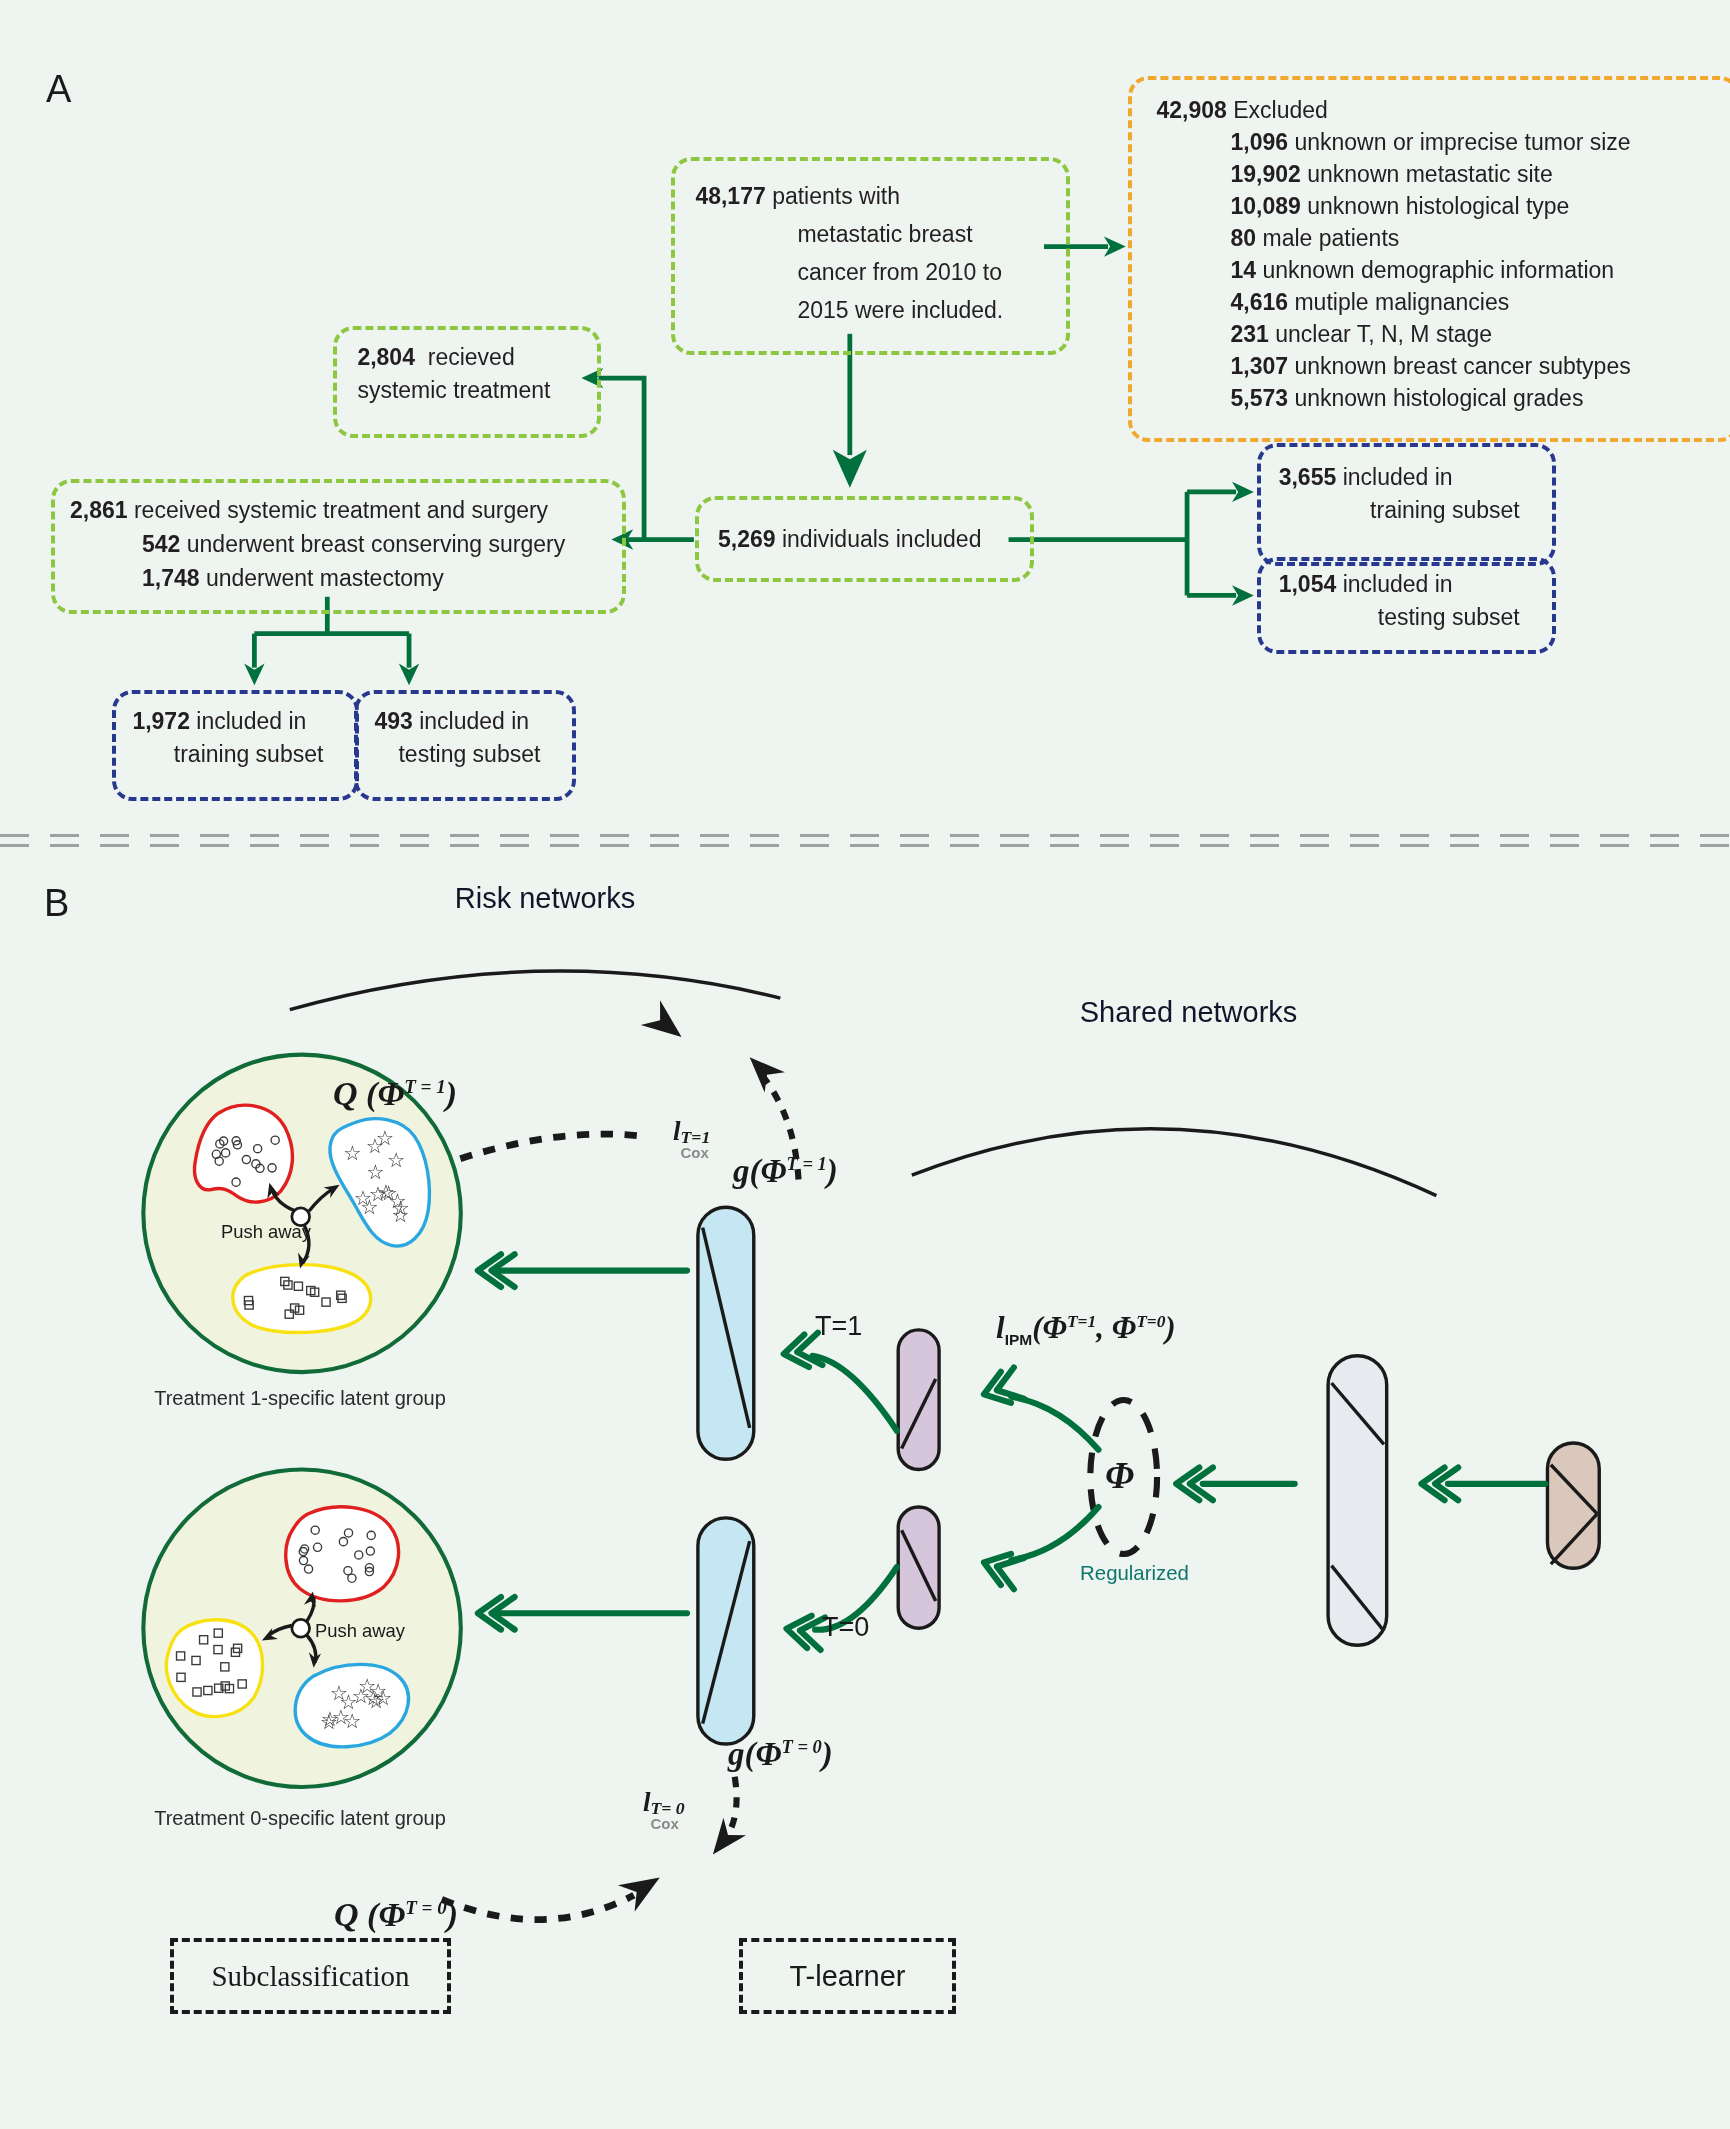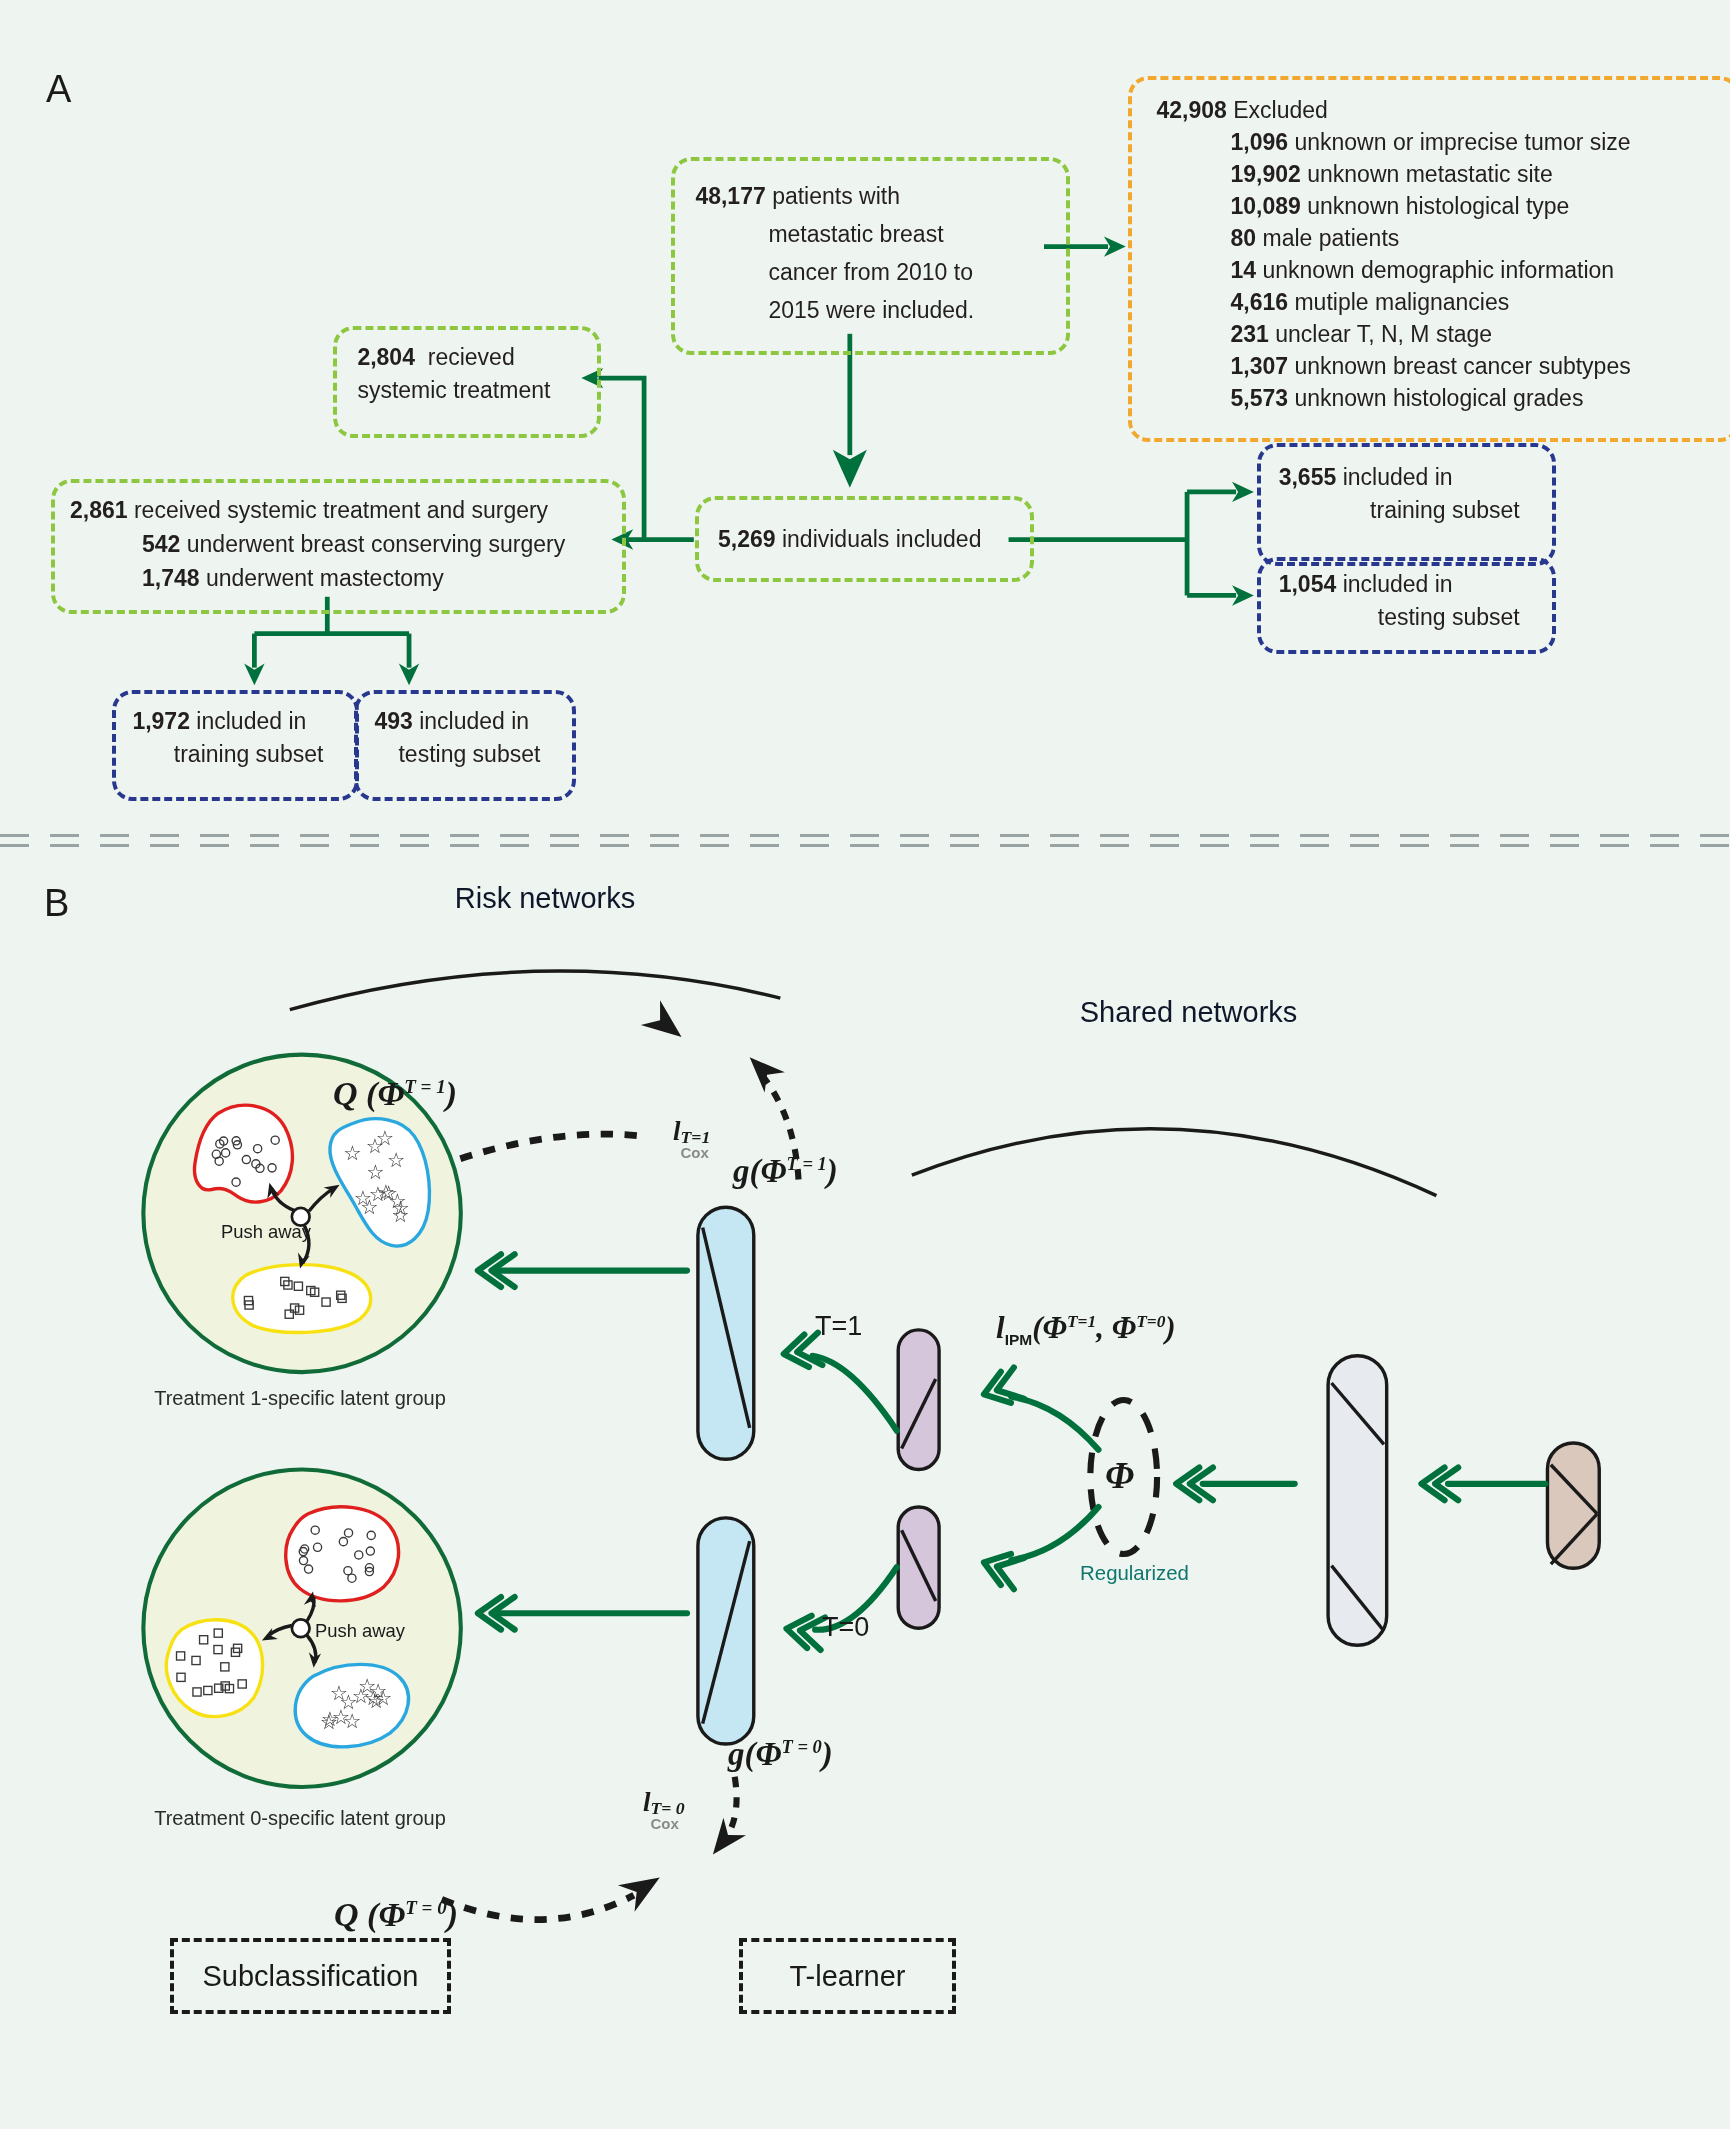"metastatic breast" .indent150 { margin-left: 73px -> 102px }
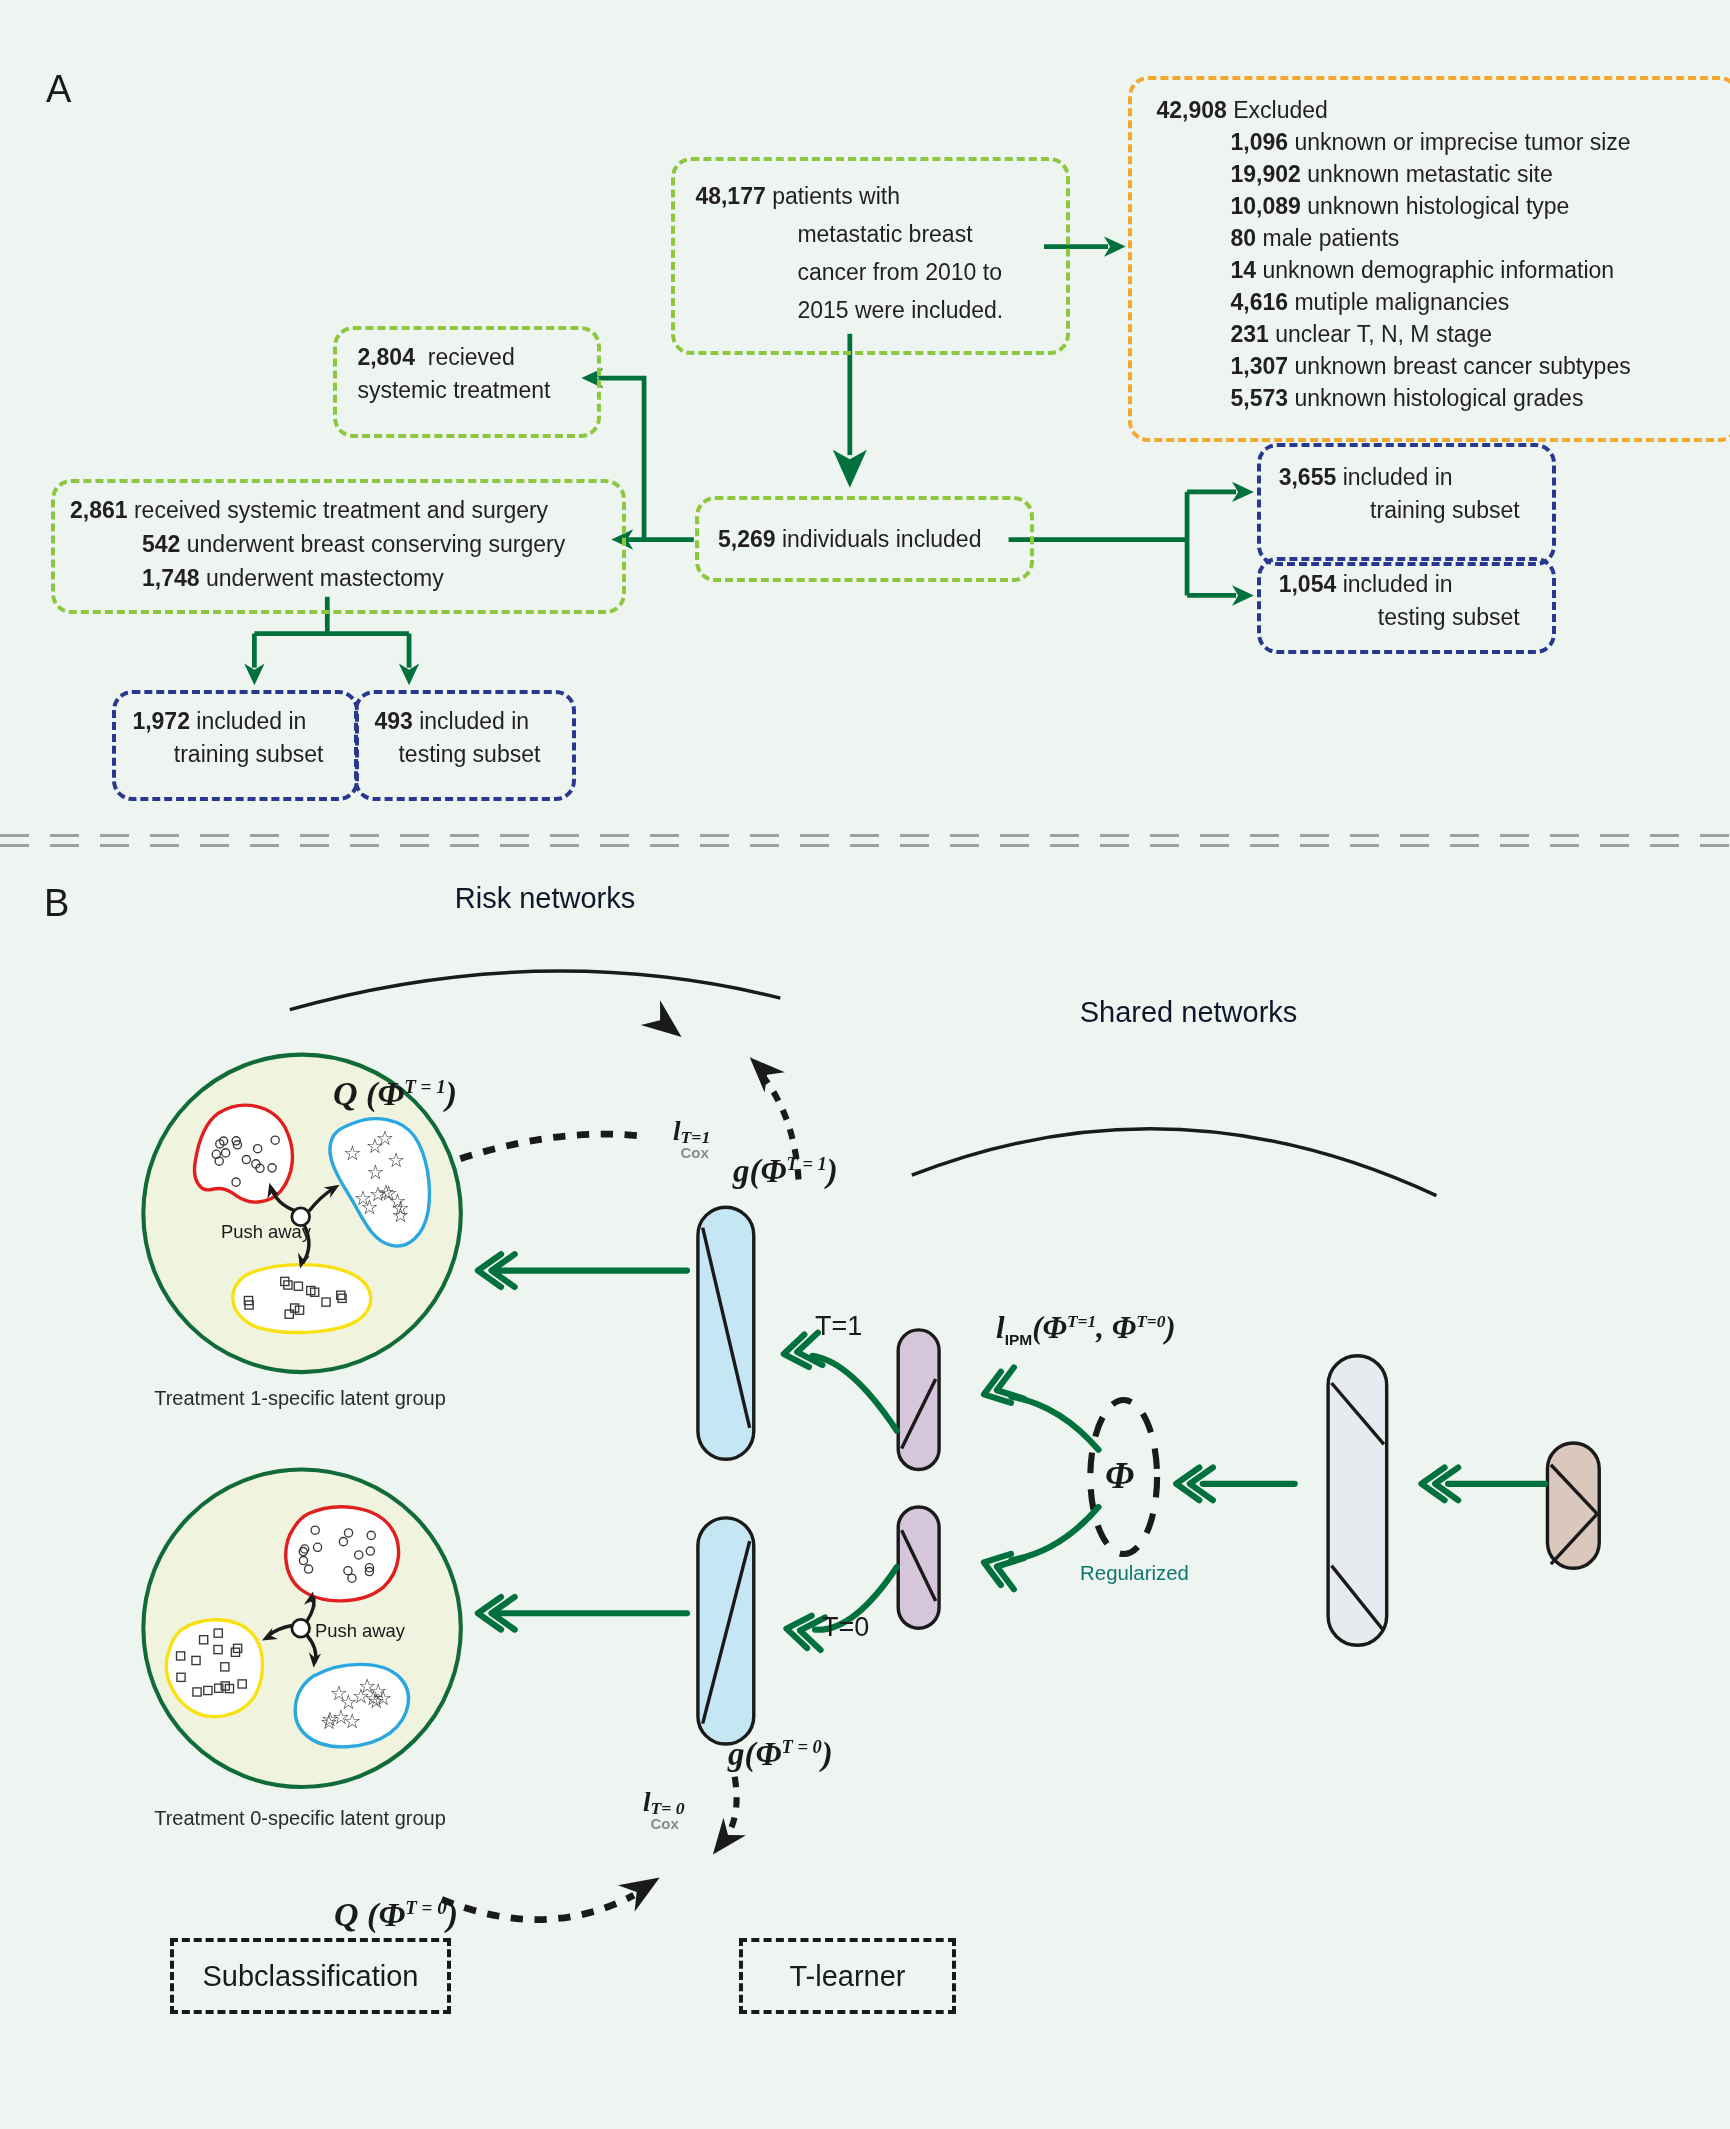"Subclassification" div.dash-label-box { font-family: none -> Liberation Serif, serif }
